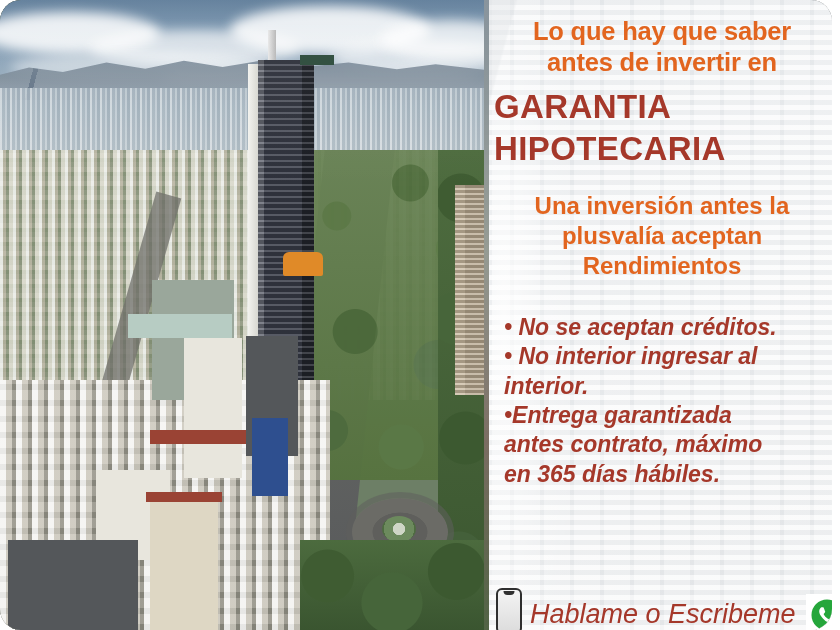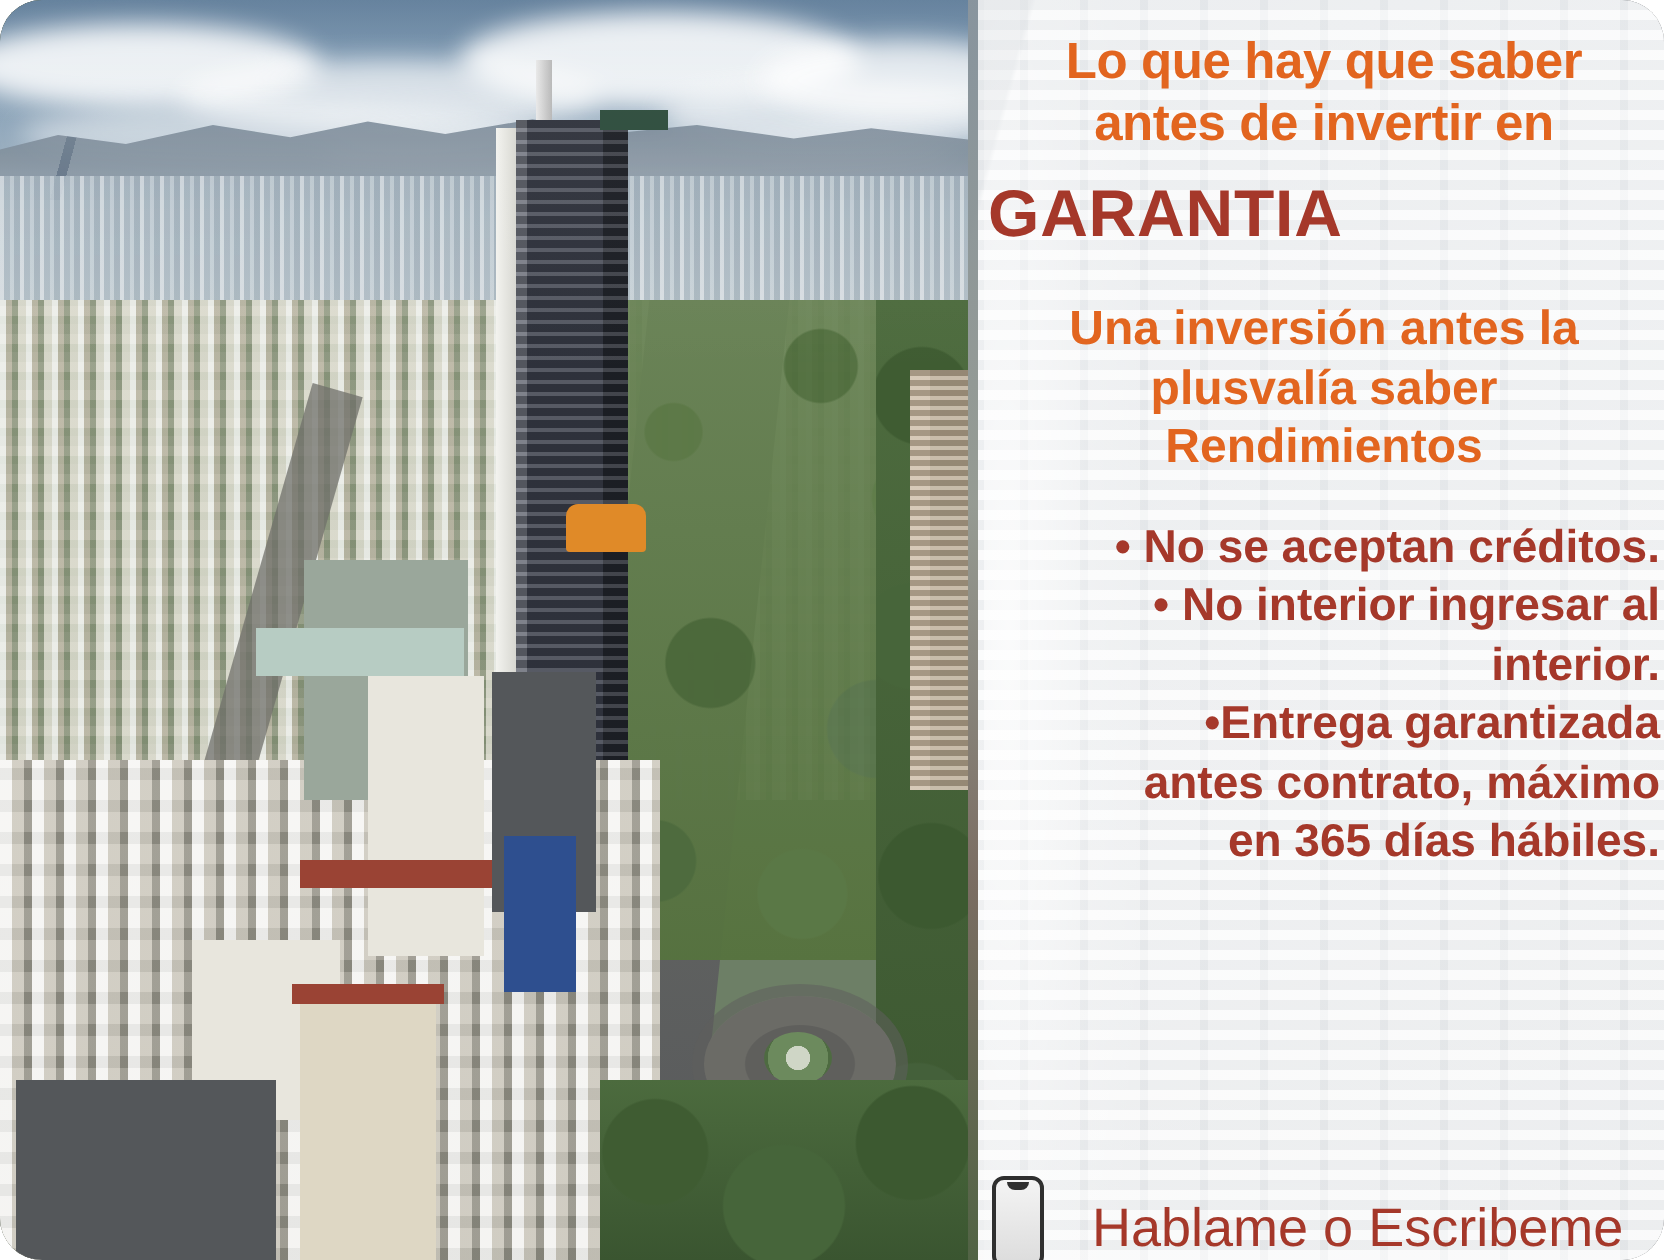"HIPOTECARIA" div { html: none -> <div>HIPOTECARIA</div> }
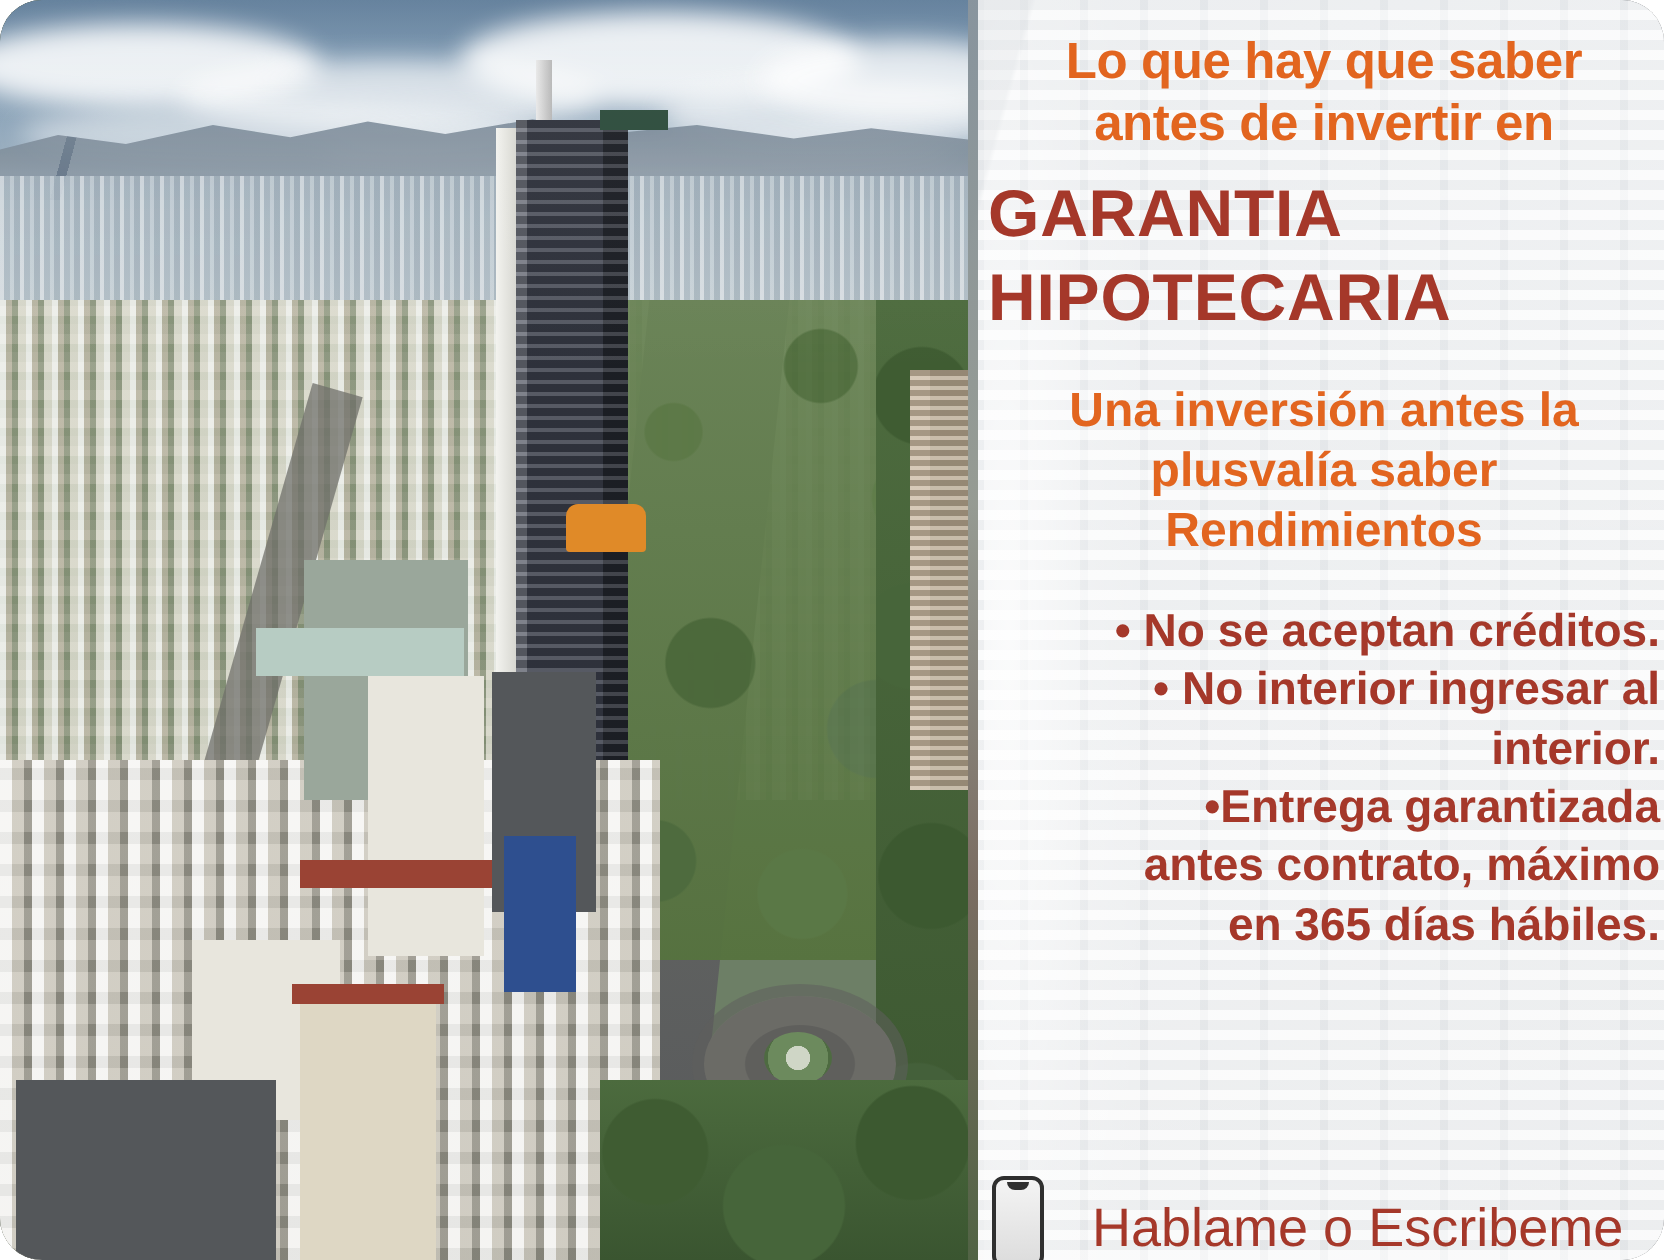"plusvalía saber" div { text: saber -> aceptan }
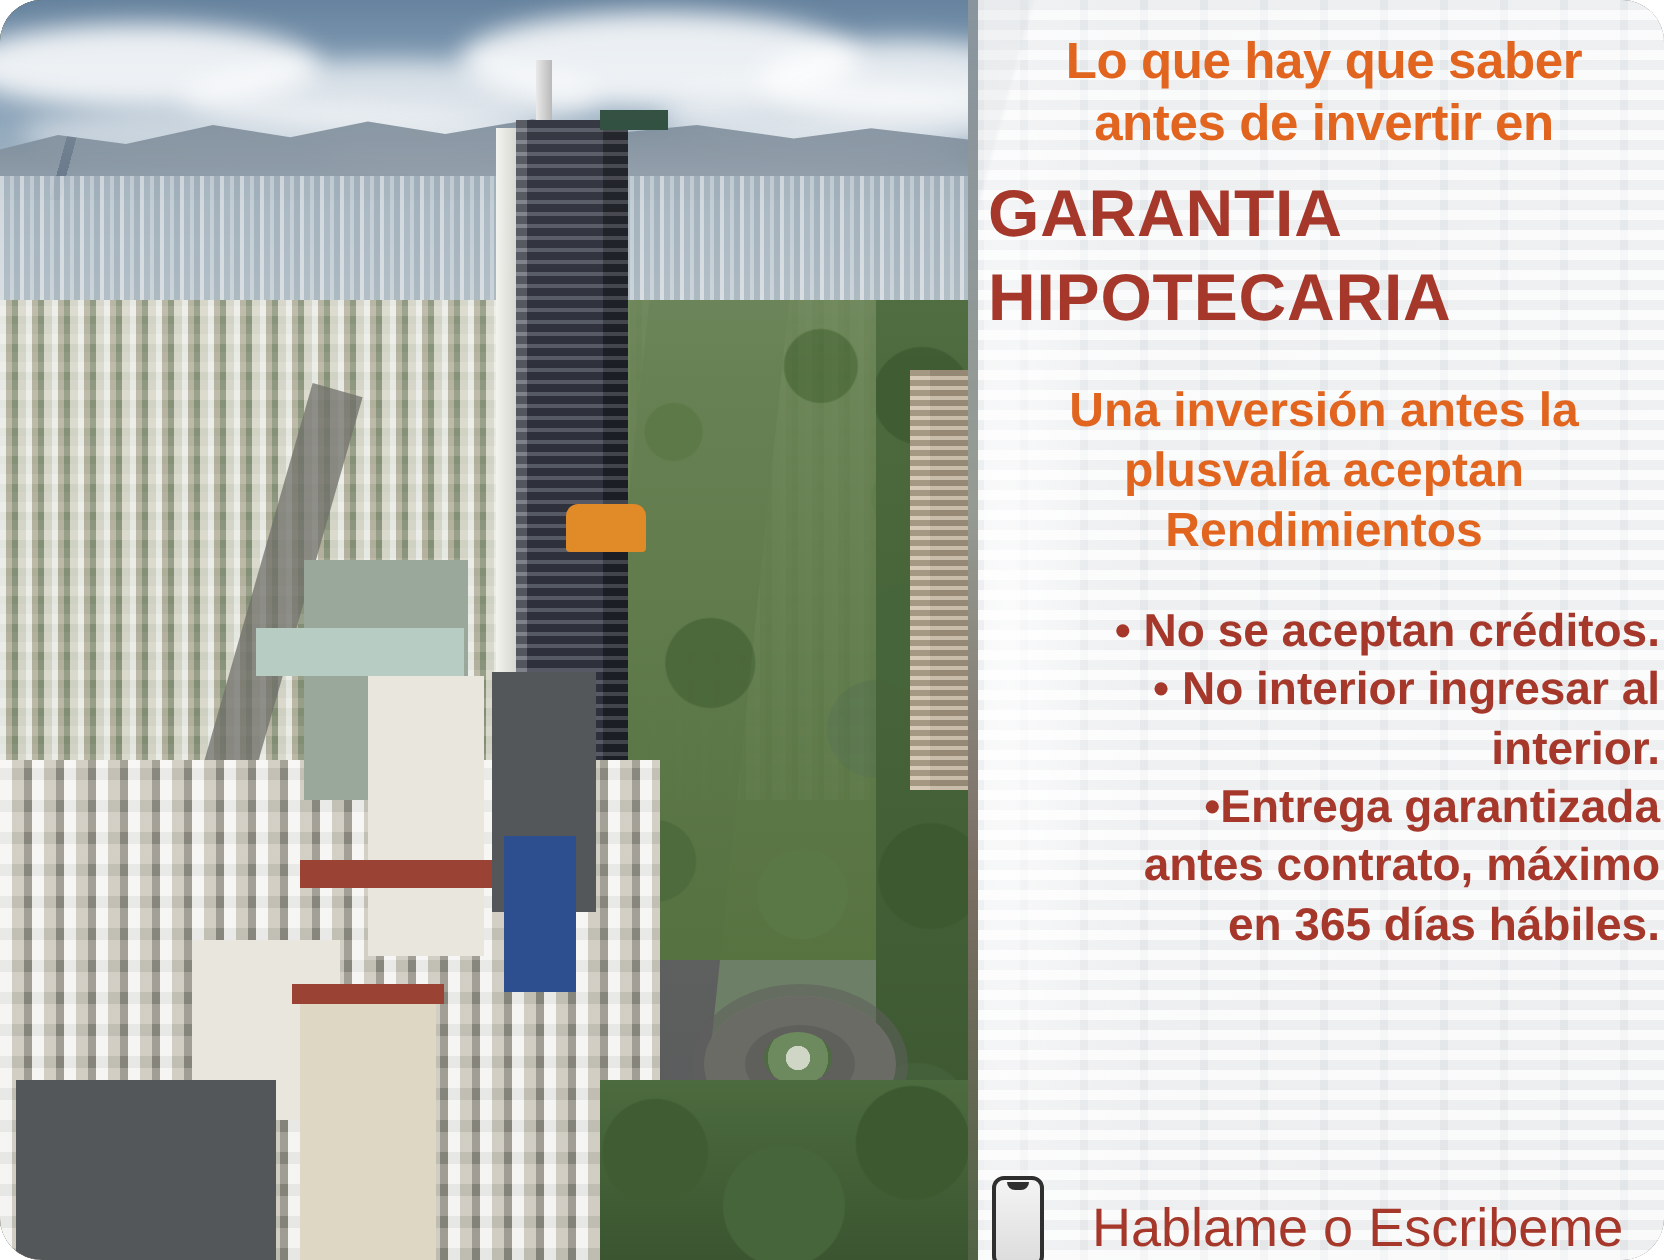"• No se aceptan créditos." .bullets { font-style: none -> italic; margin-top: 20px -> 32px; text-align: right -> left }
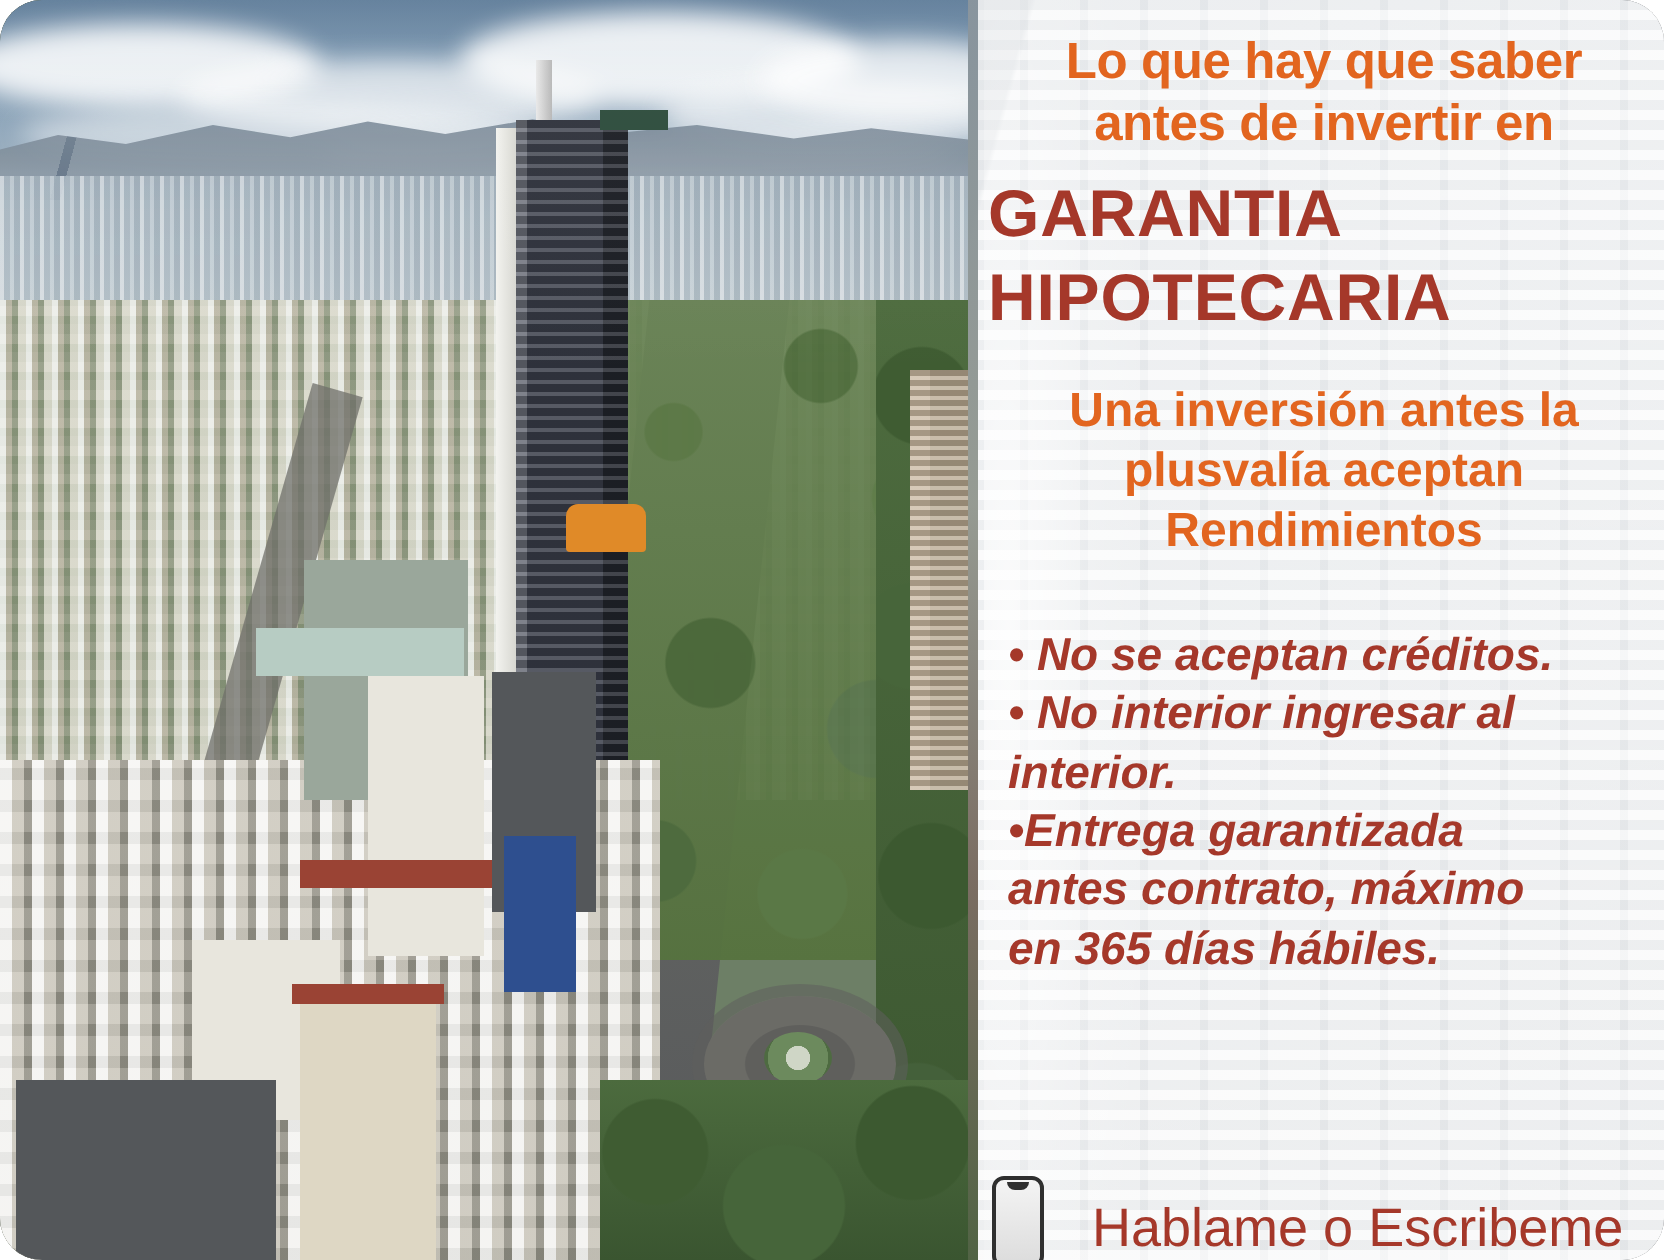"Hablame o Escribeme" .contact { font-style: none -> italic; gap: 24px -> 8px }
